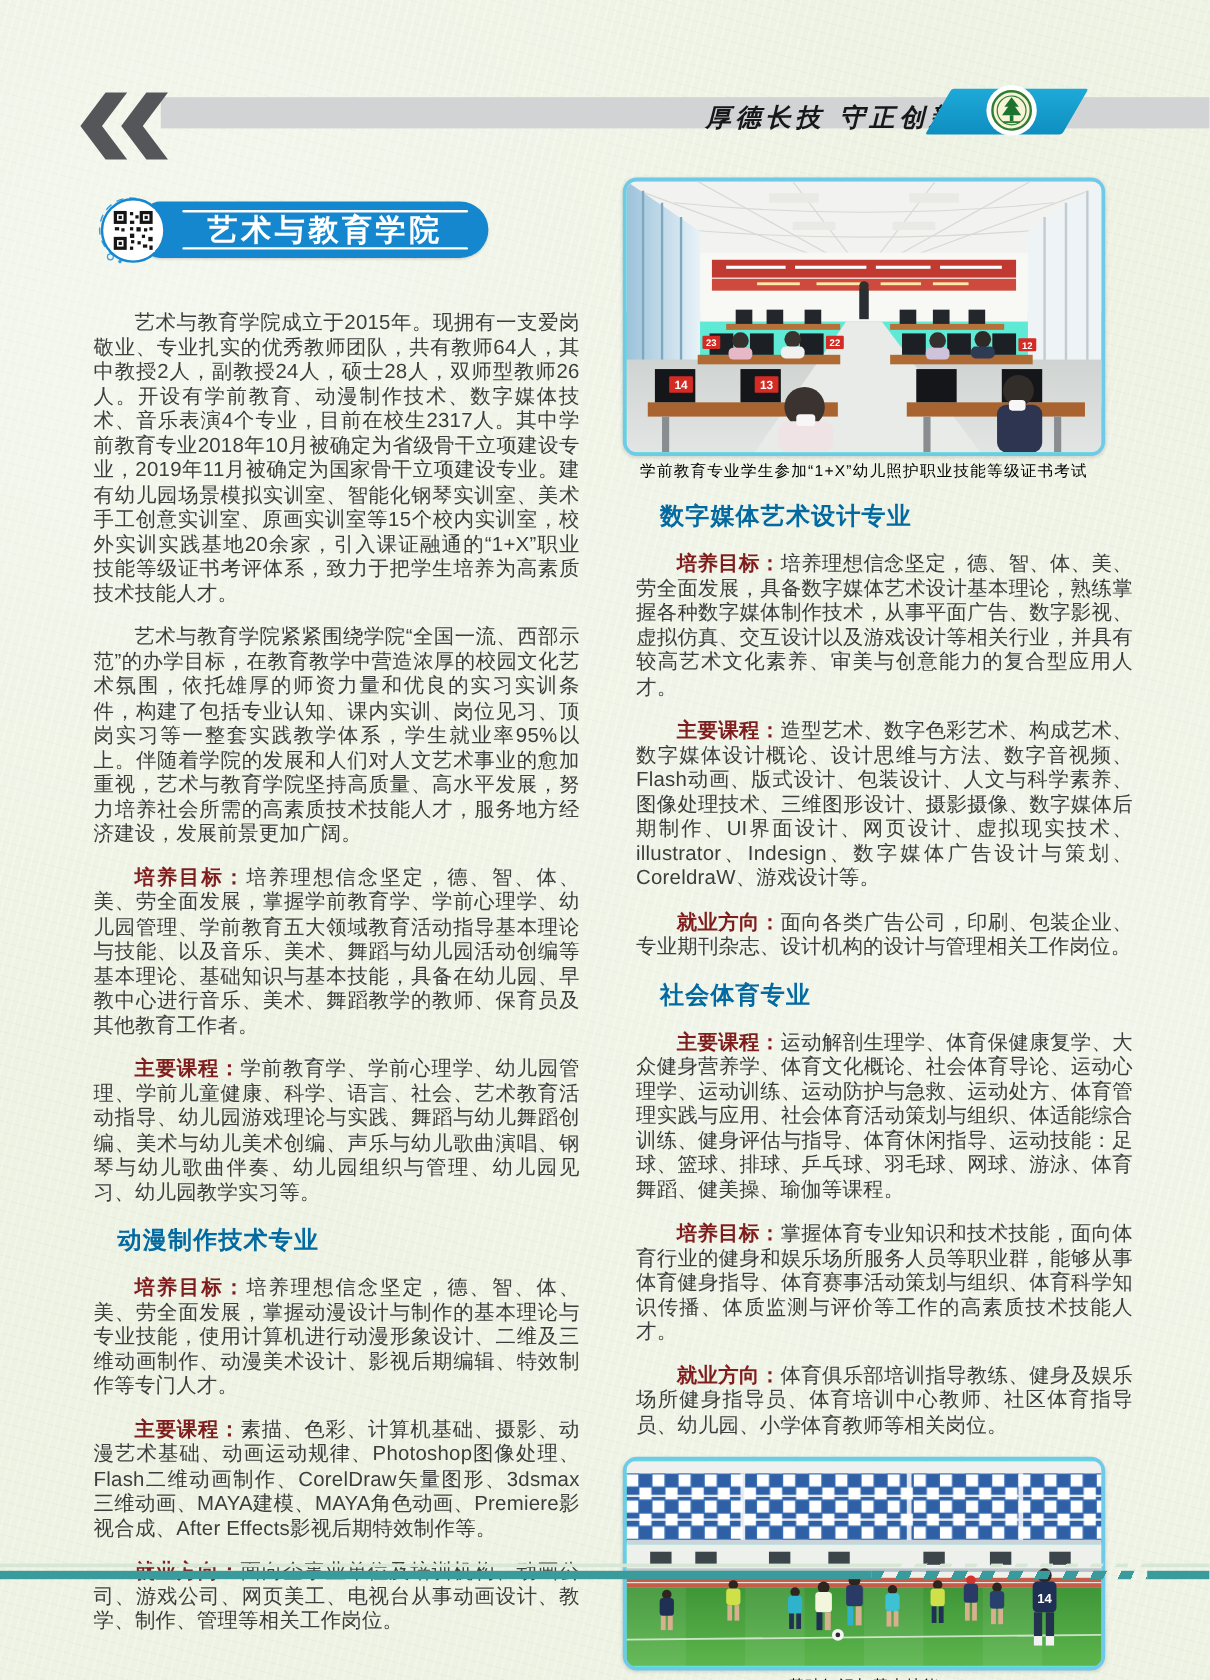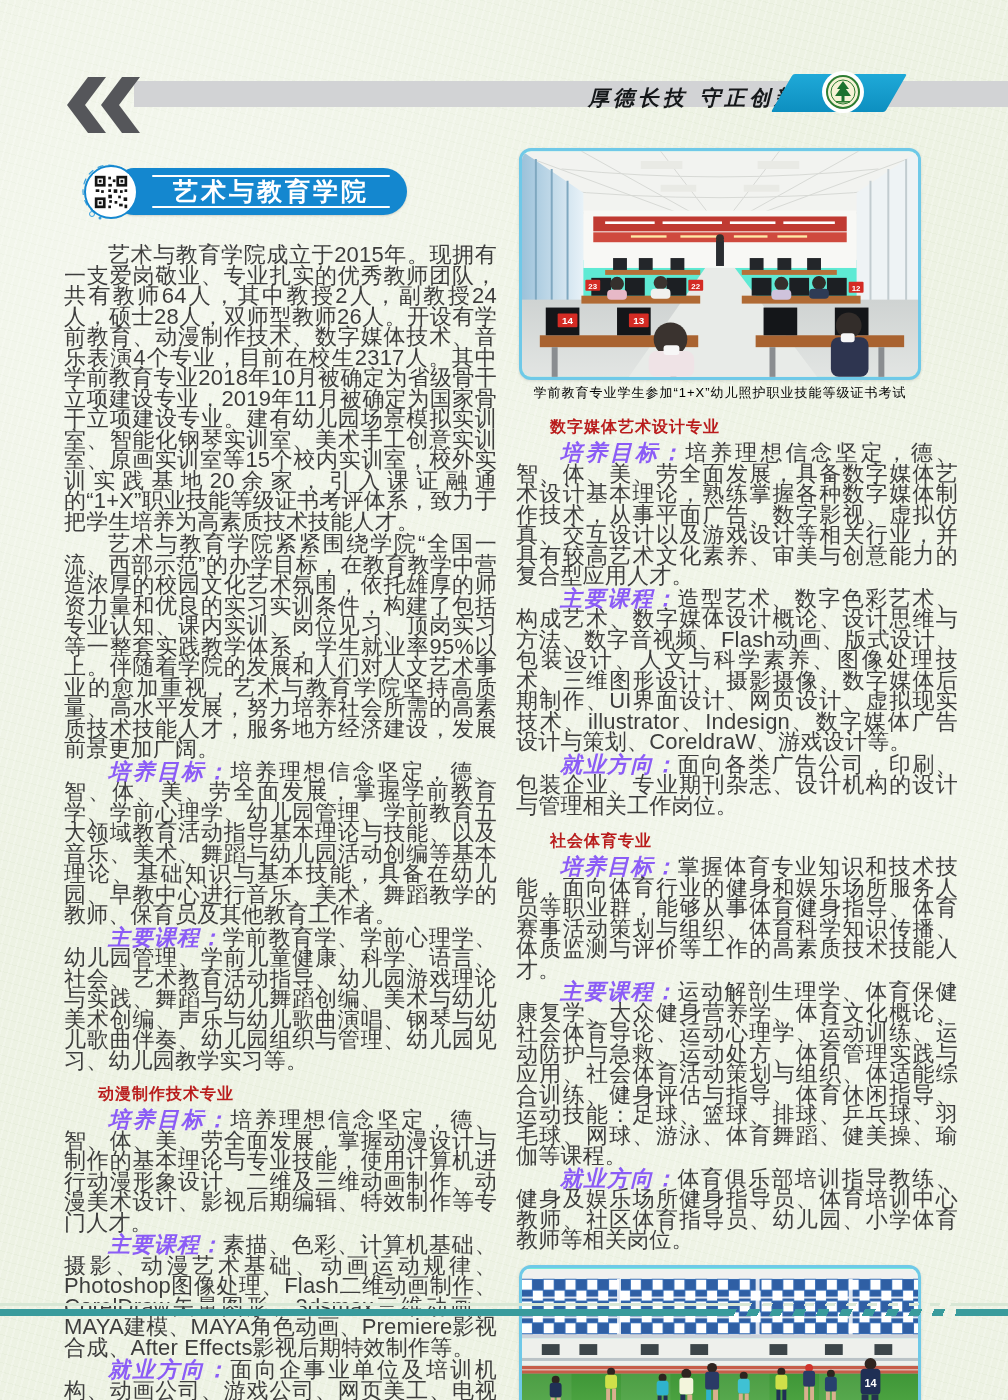"艺术与教育学院成立于2015年。现拥有一支爱岗敬业、专业扎实的优秀教师团队，共有" .body-text p { font-size: 22px -> 17px; margin: 2px -> 16px }
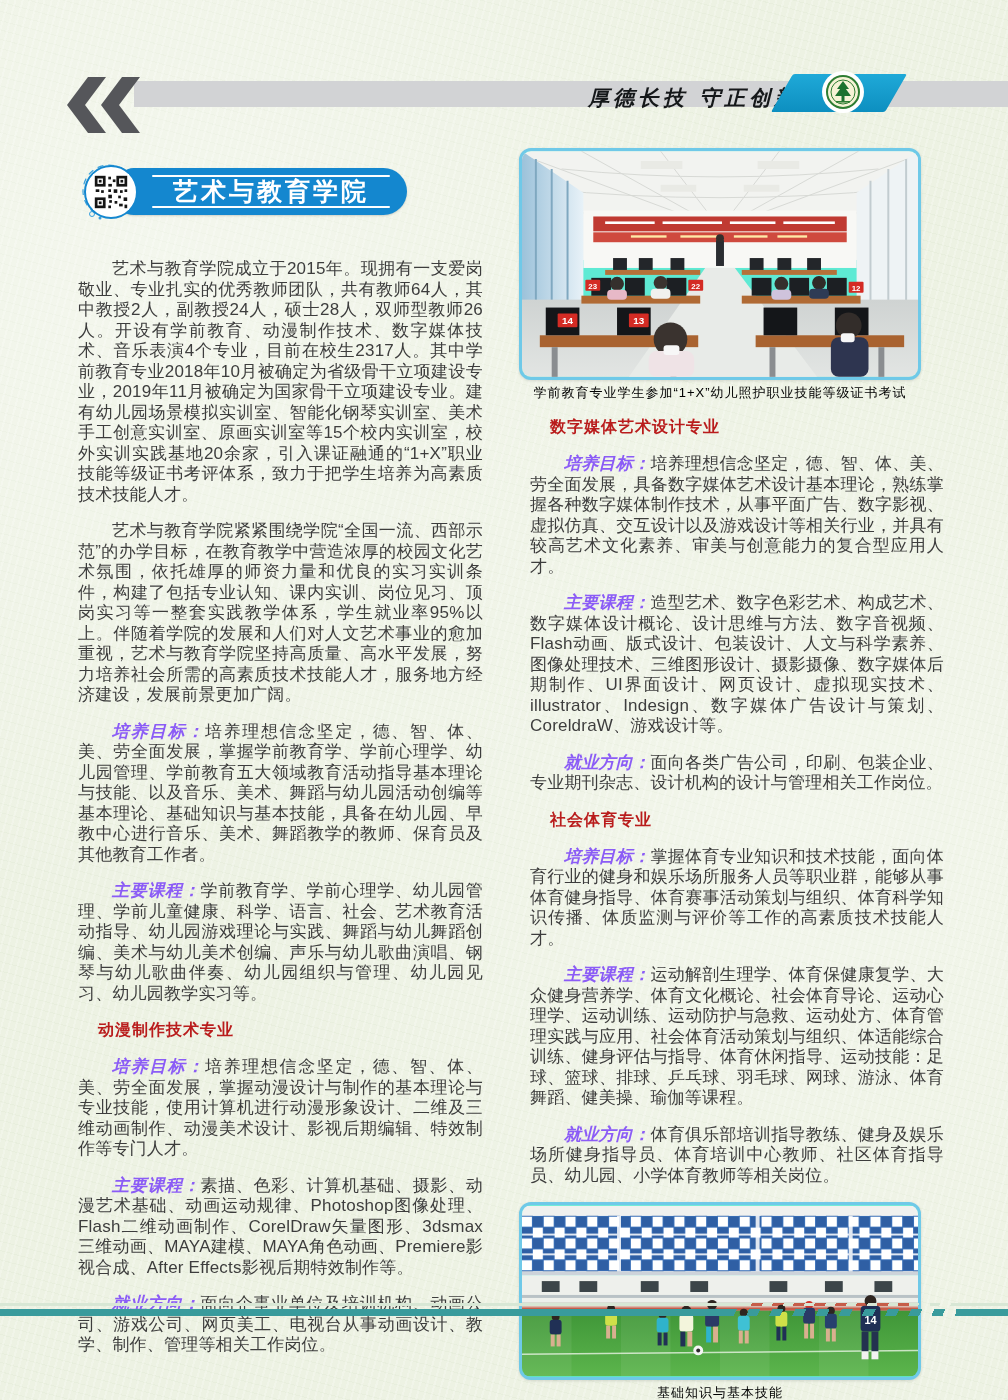"数字媒体艺术设计专业" .sec-title { color: #b91c1c -> #0369a1; font-size: 16px -> 20px }
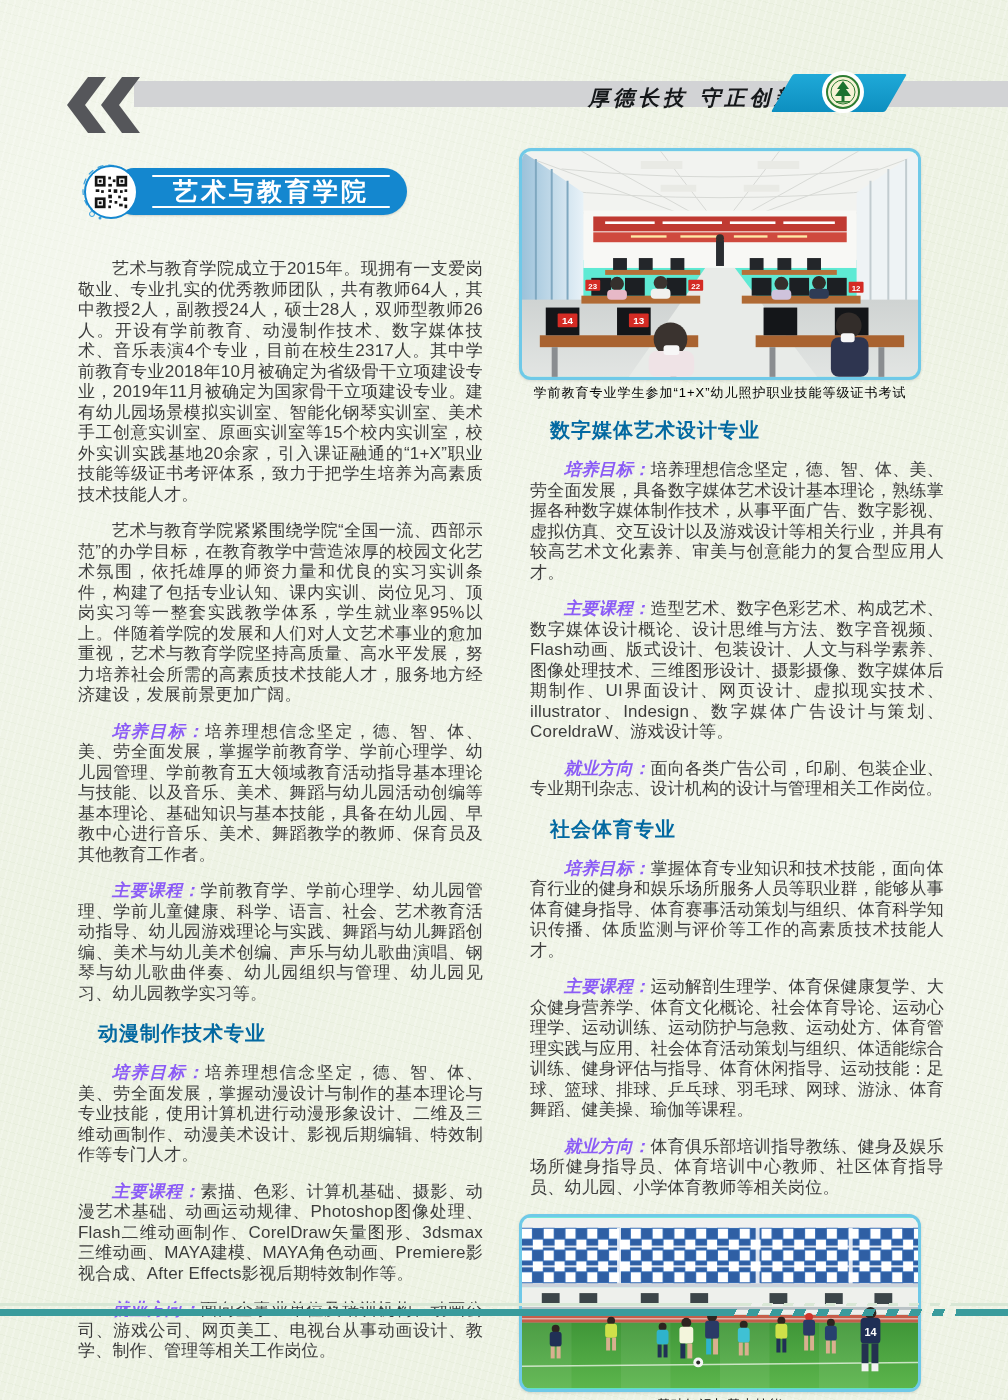"培养目标：" .body-text p b { color: #8b5cf6 -> #7f1d1d; font-style: italic -> none }
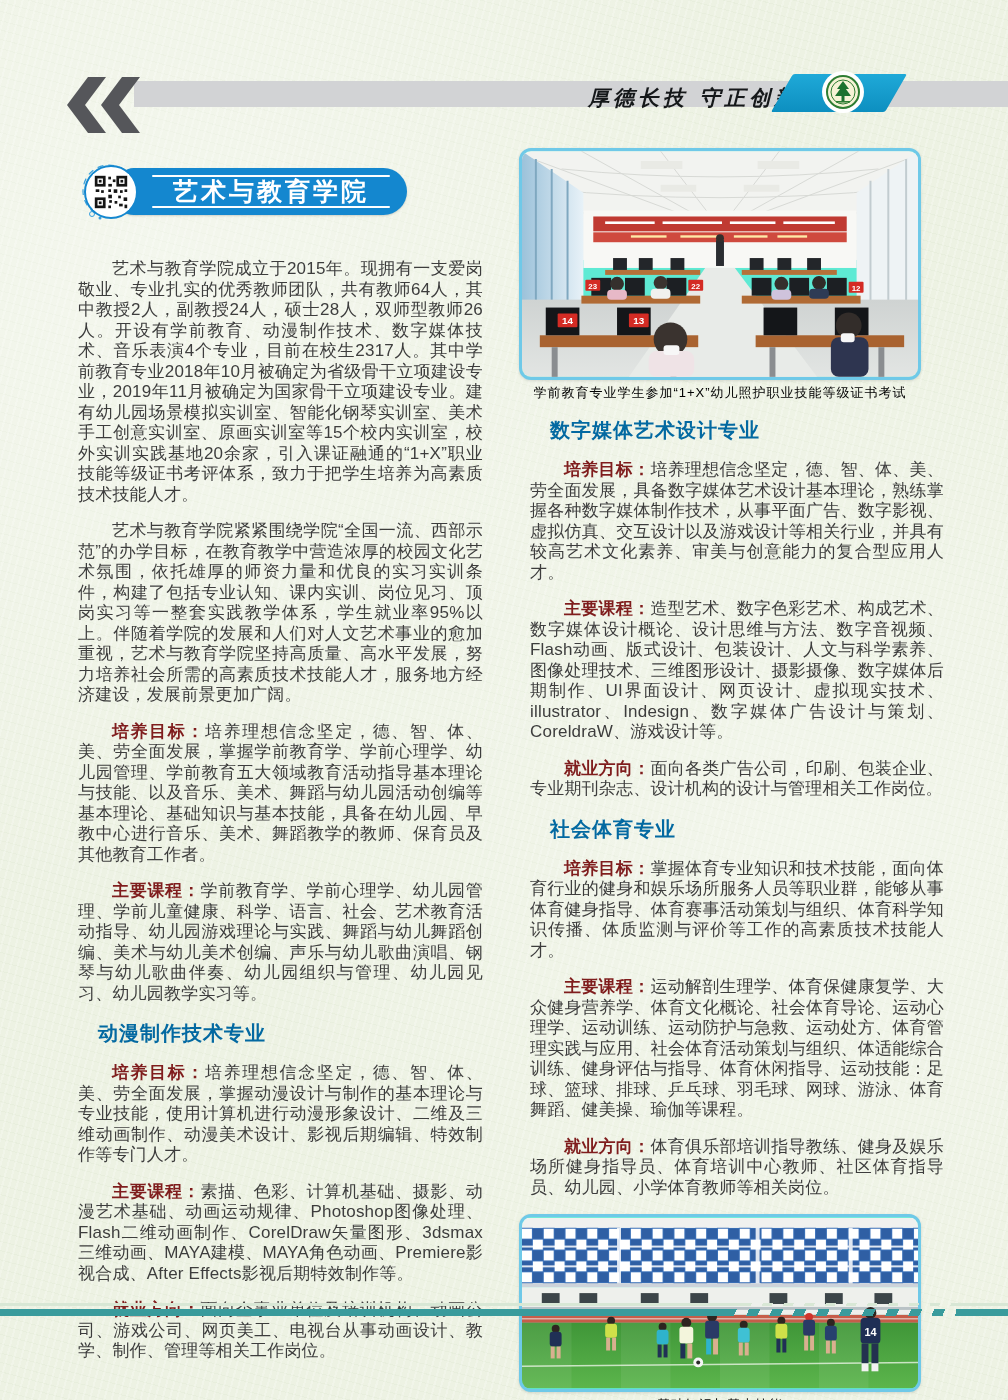"培养目标：掌握体育专业知识和技术技能，面向体育行业的健身和娱乐场所服务人员等职业" p { order: before "主要课程：运动解剖生理学、体育保健康复学、大众健身营养学、体育文化概论、社会体育" -> after "主要课程：运动解剖生理学、体育保健康复学、大众健身营养学、体育文化概论、社会体育" }
